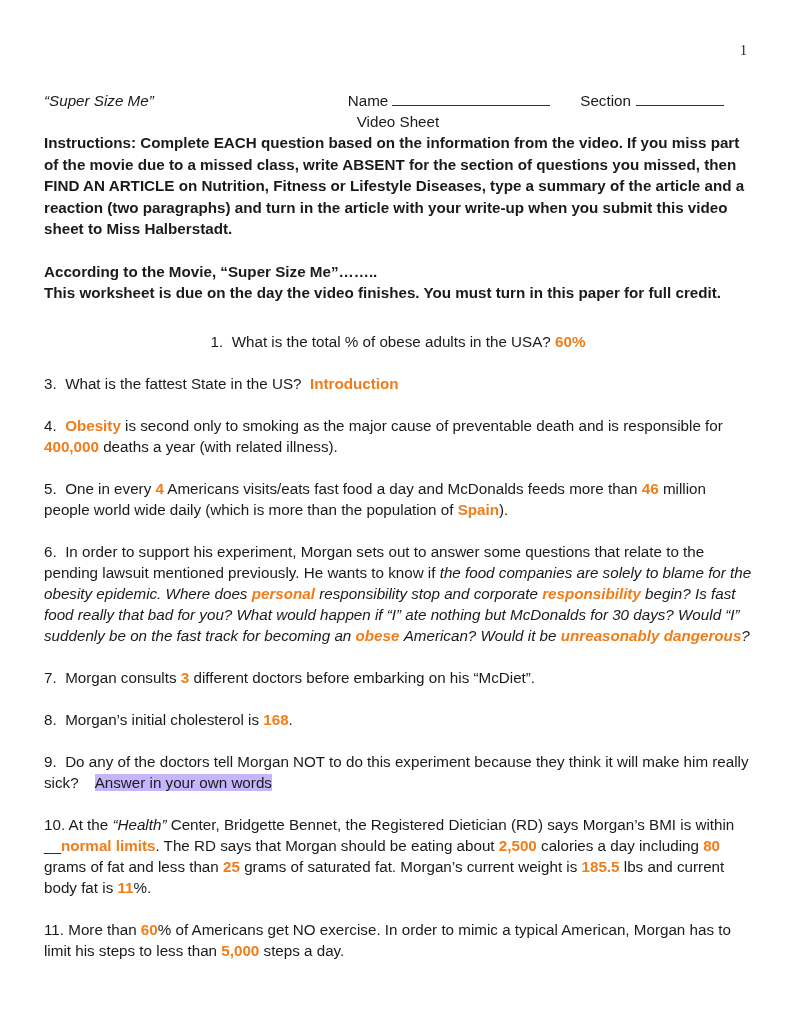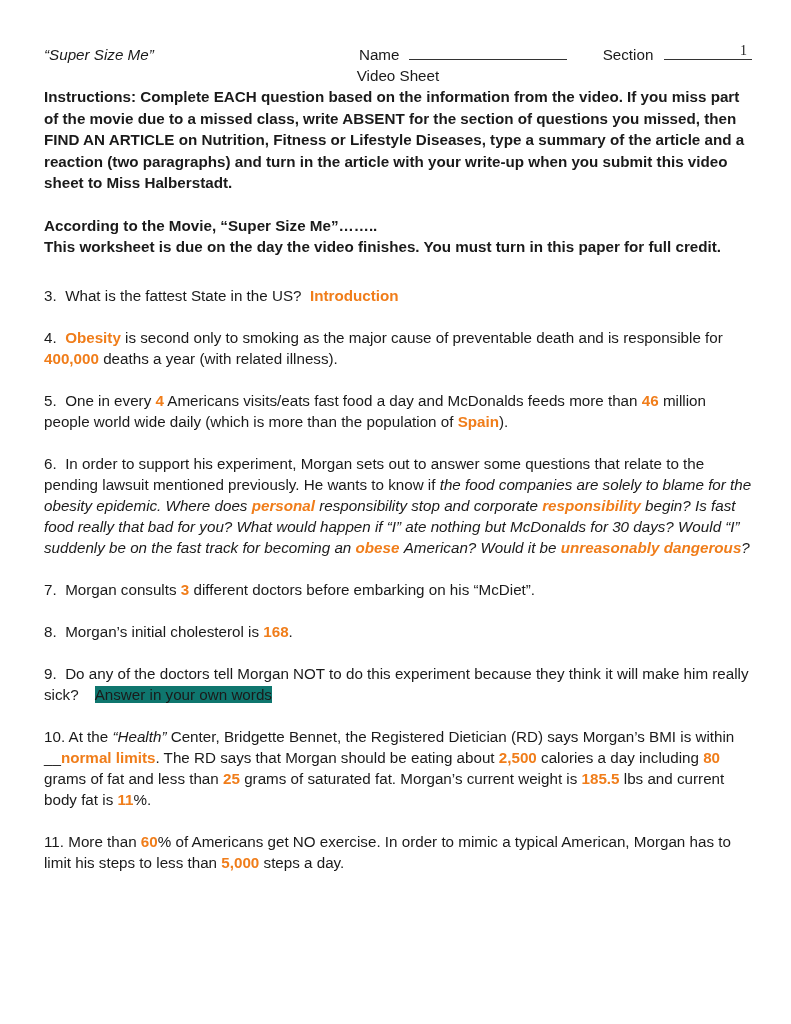"“Super Size Me”" .headerrow { justify-content: space-between -> none }
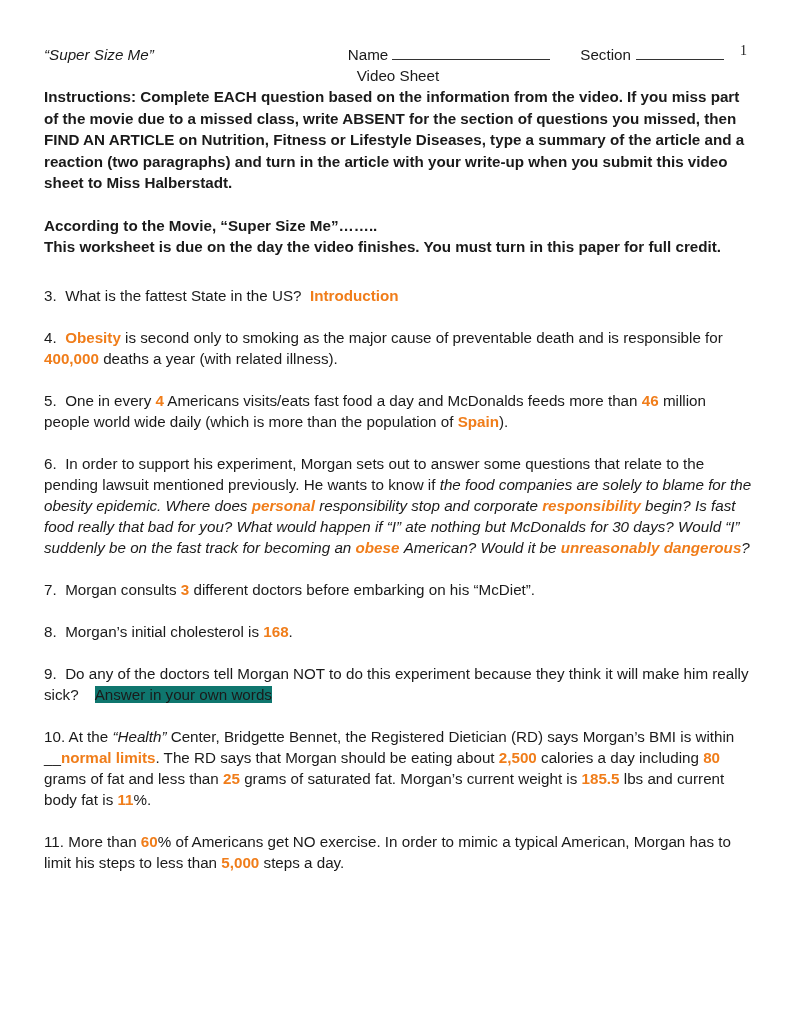"Section" .lbl-section { margin-top: none -> 46px }
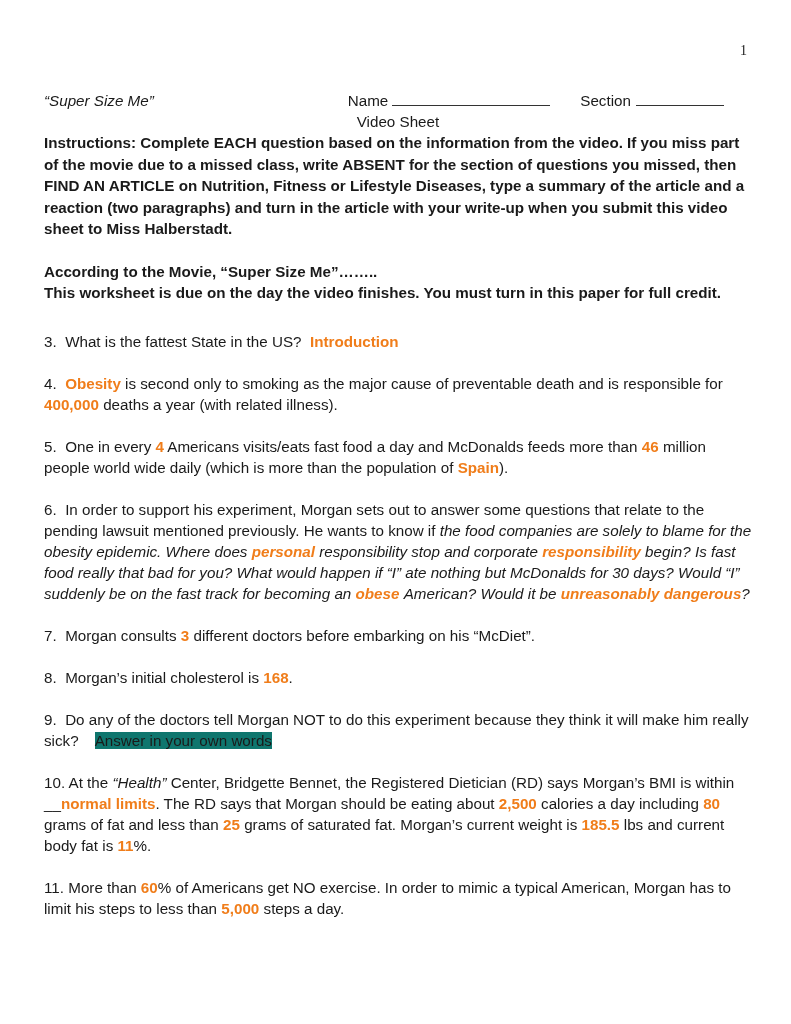"1. What is the total" p.line { html: none -> <p><span>1.</span>&nbsp; <span>What is the total % of obese adults in the USA?</span> <span>60%</span></p> }
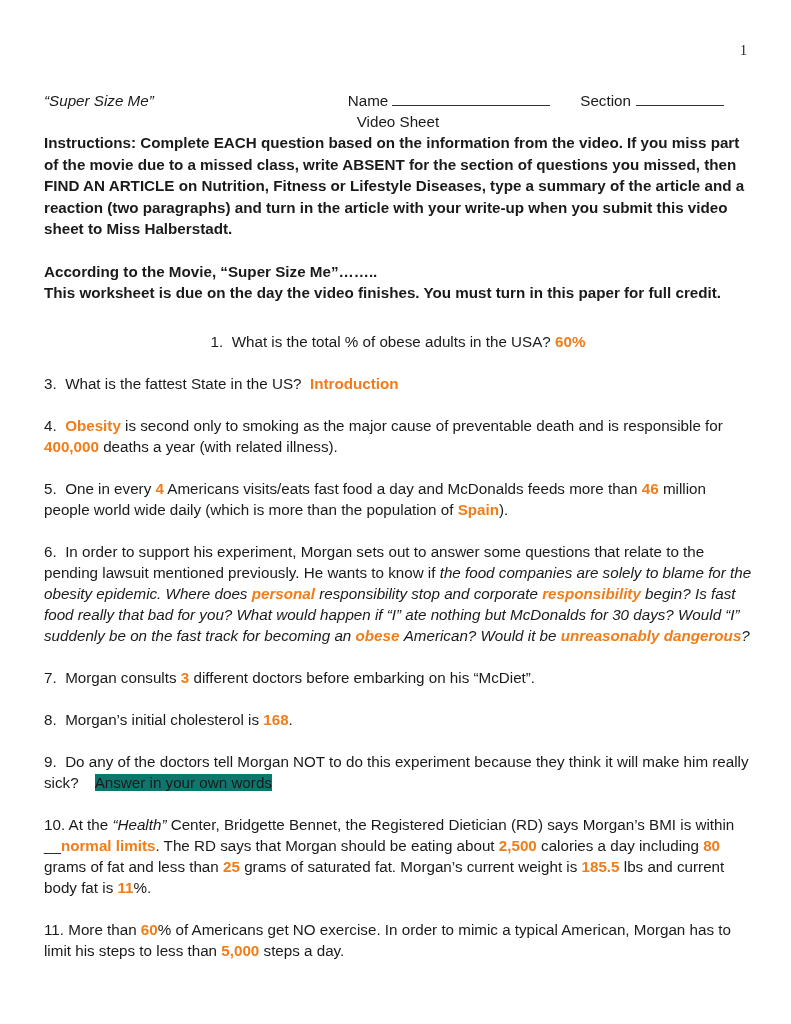"Answer in your own words" .hl { background: #0f766e -> #c4b5fd }
